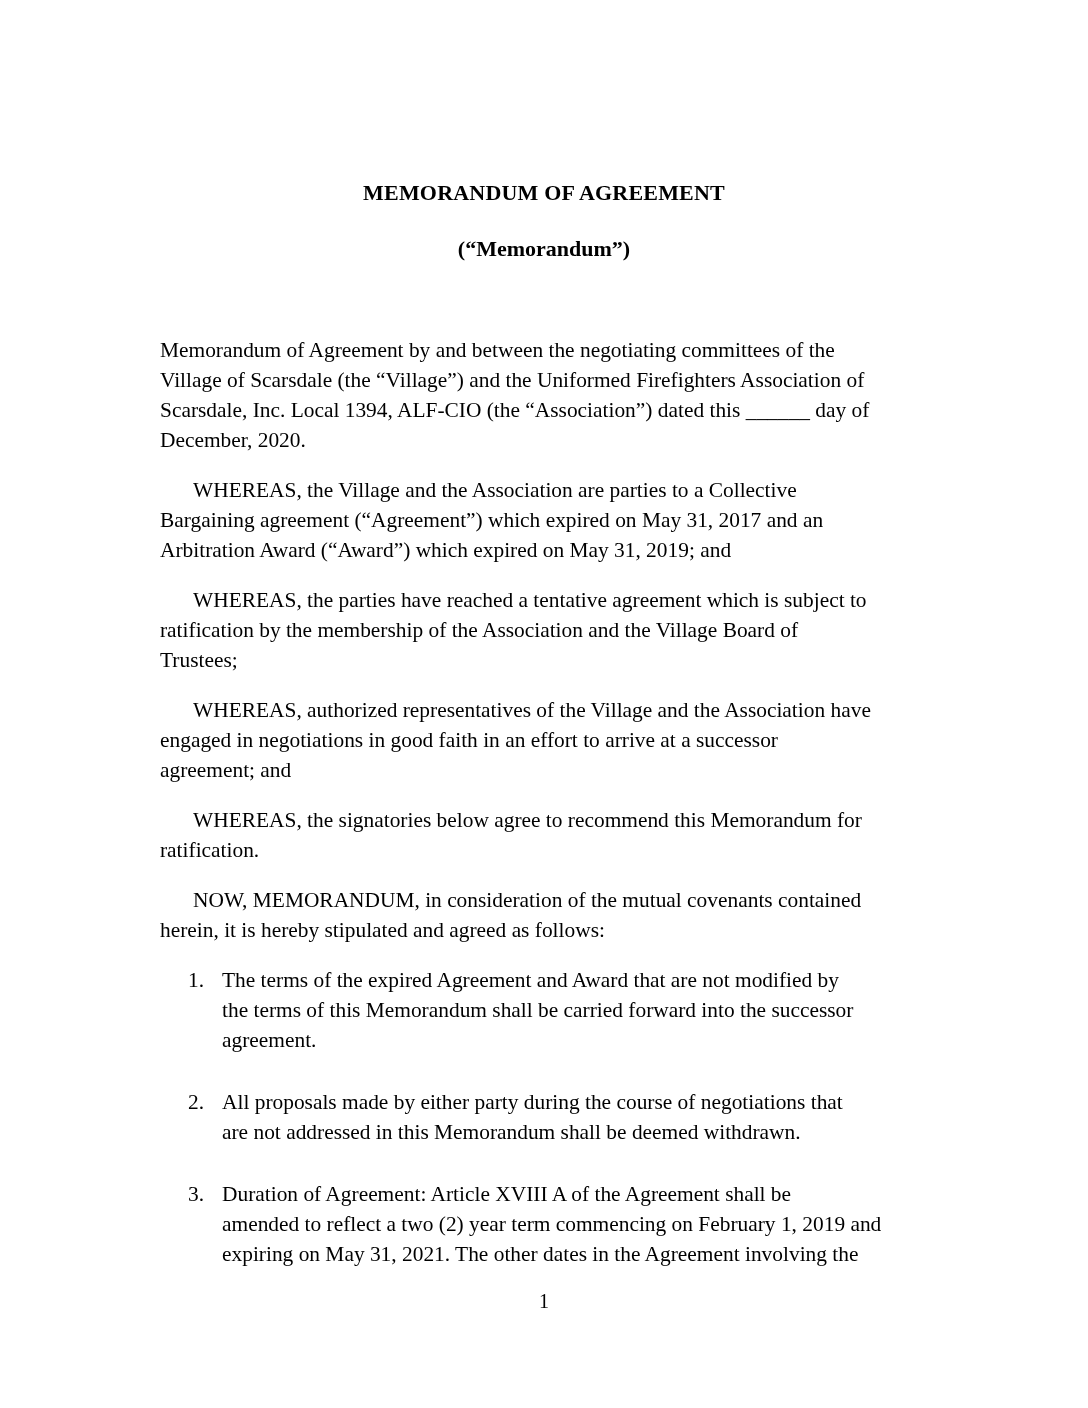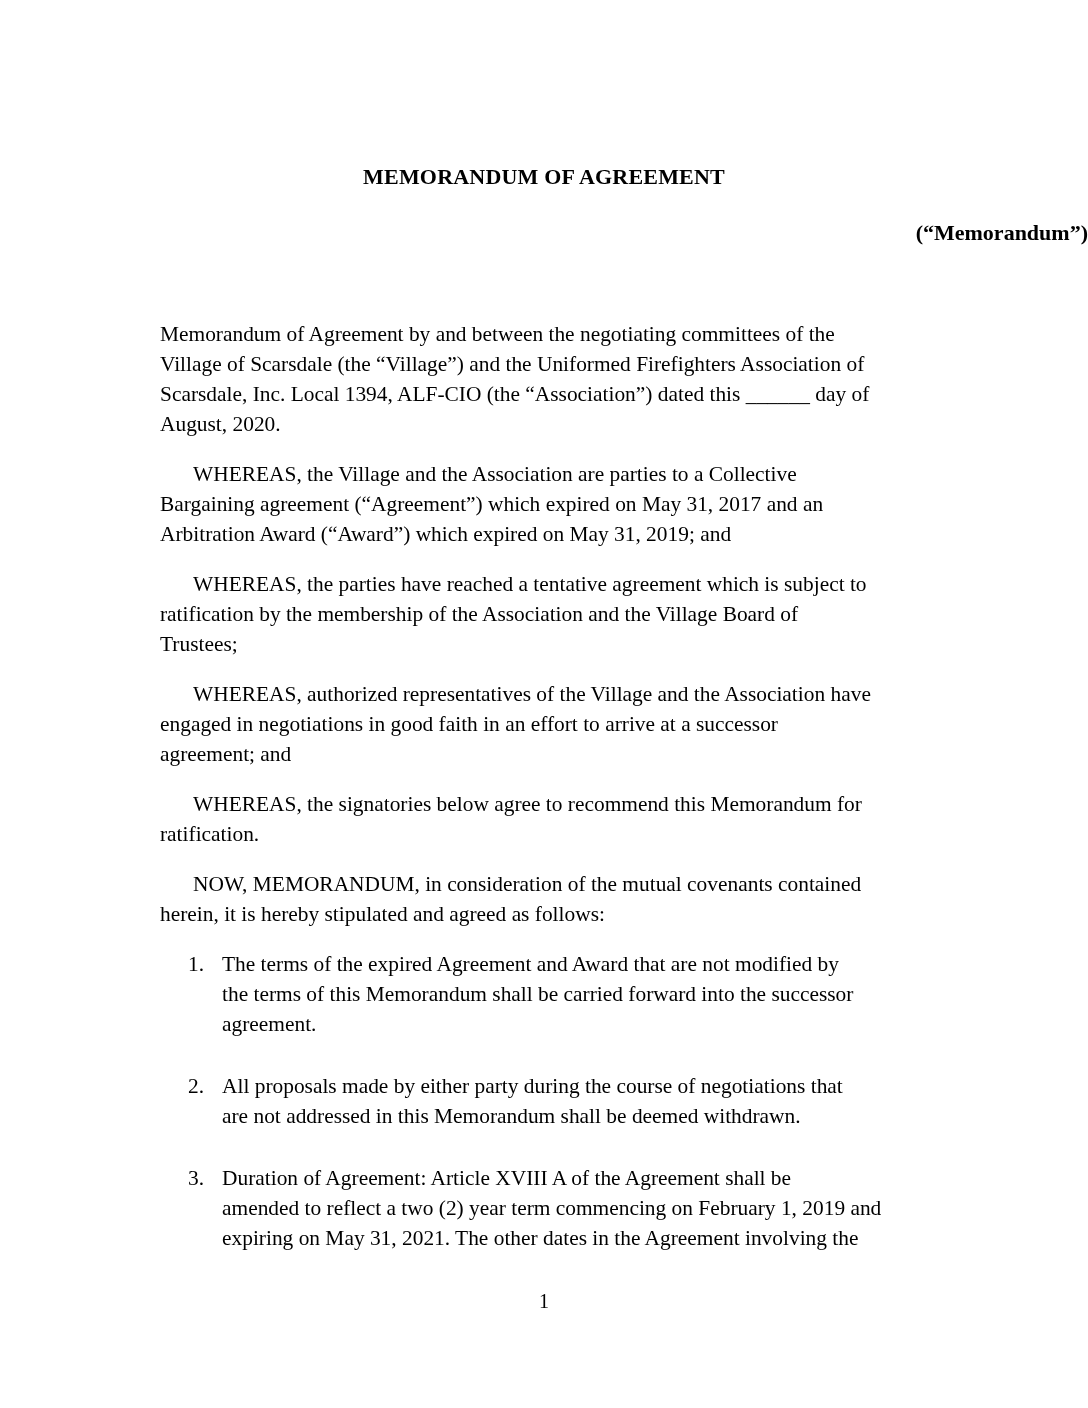"MEMORANDUM OF AGREEMENT" .doc-title { margin: 0 -> 16px }
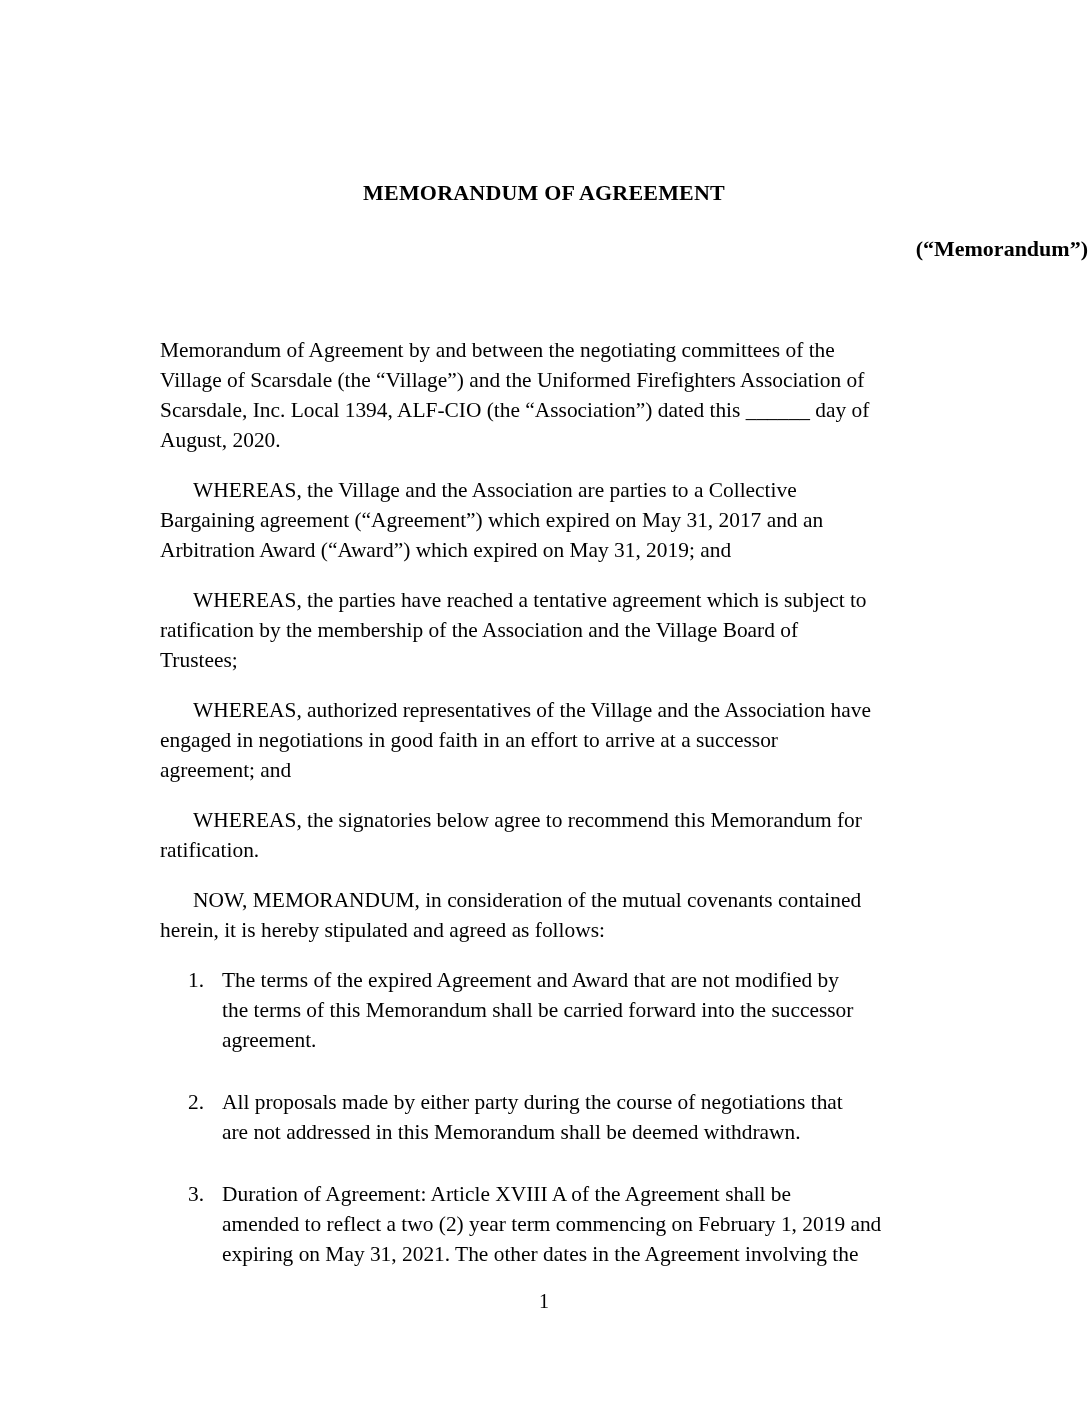"(“Memorandum”)" .doc-subtitle { text-align: right -> center }
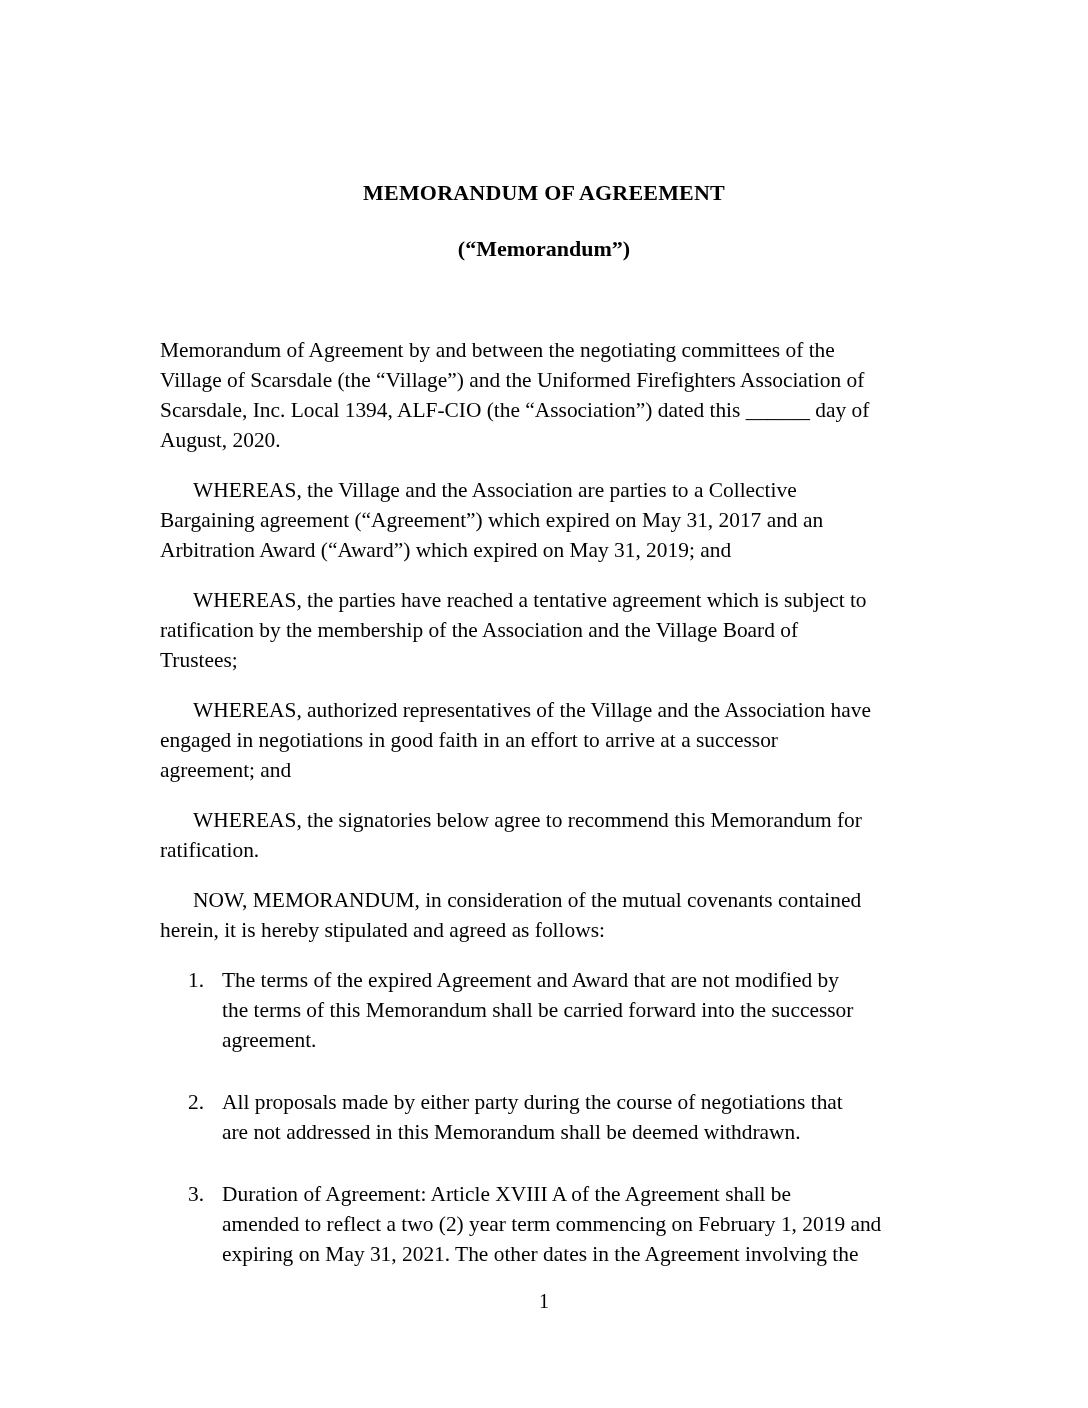"Memorandum of Agreement by and" span { text: August -> December }
